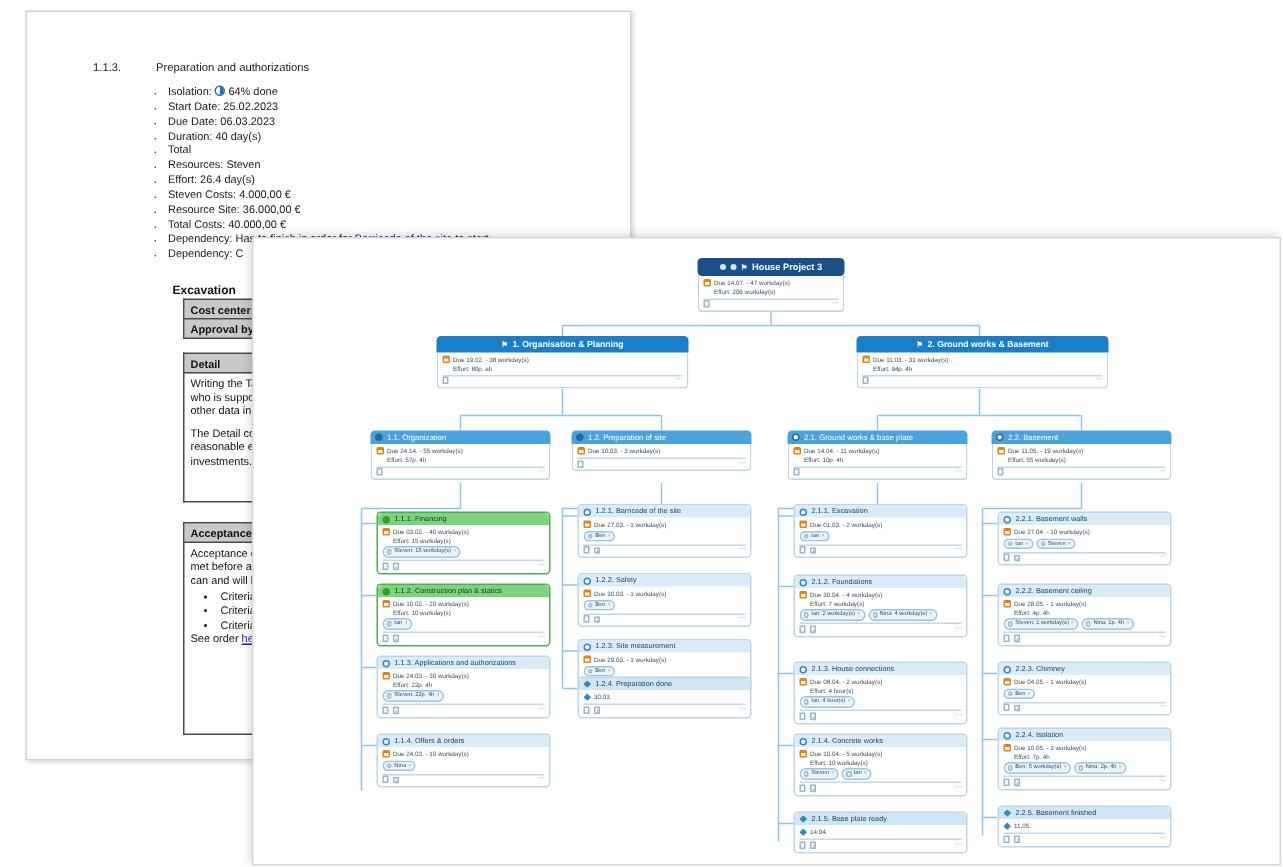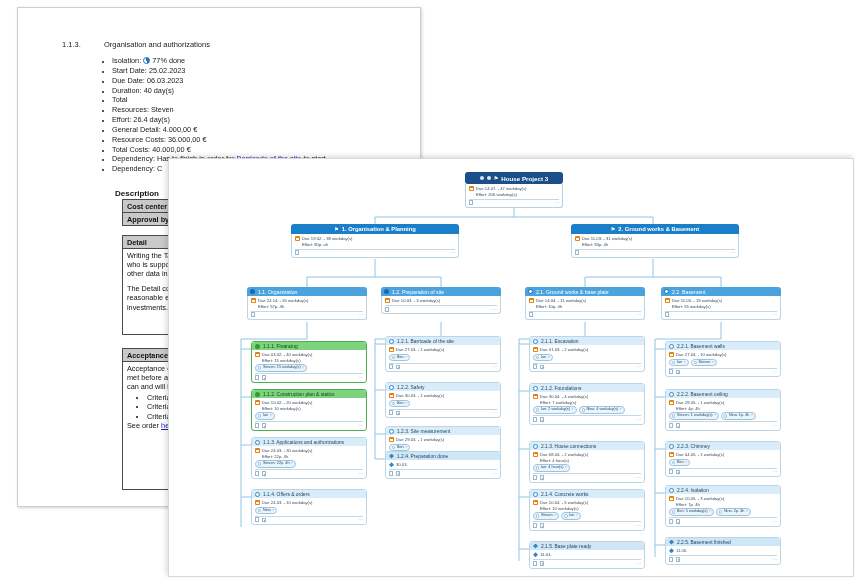"Organisation and authorizations" span { text: Organisation -> Preparation }
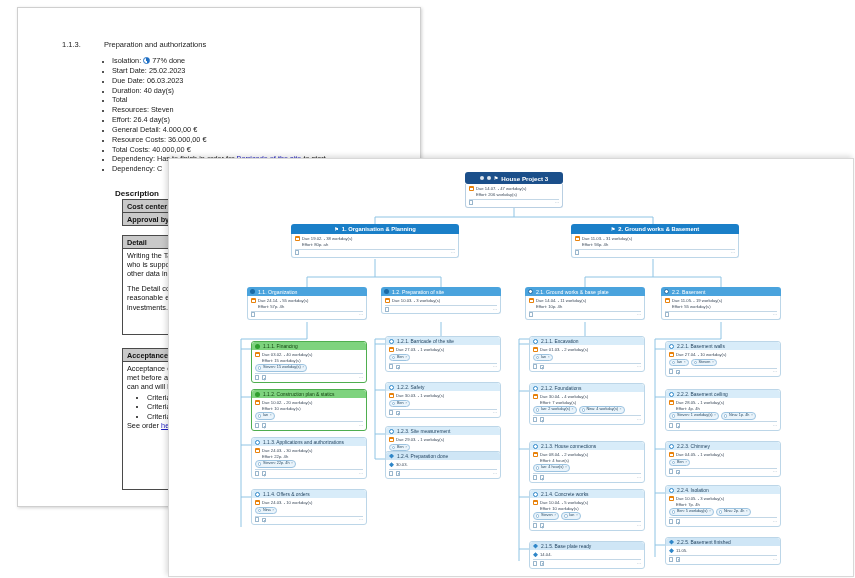"77% done" span { text: 77% -> 64% }
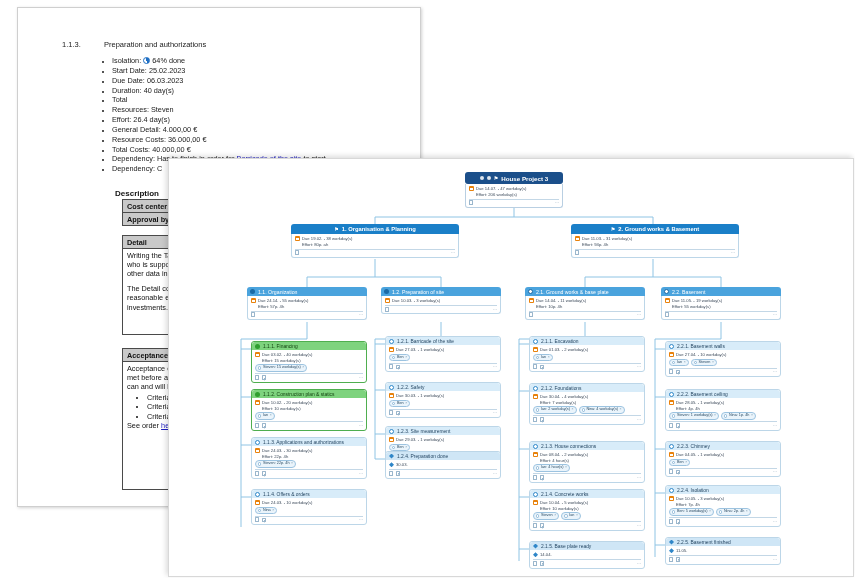"General Detail: 4.000,00 €" li { text: General Detail -> Steven Costs }
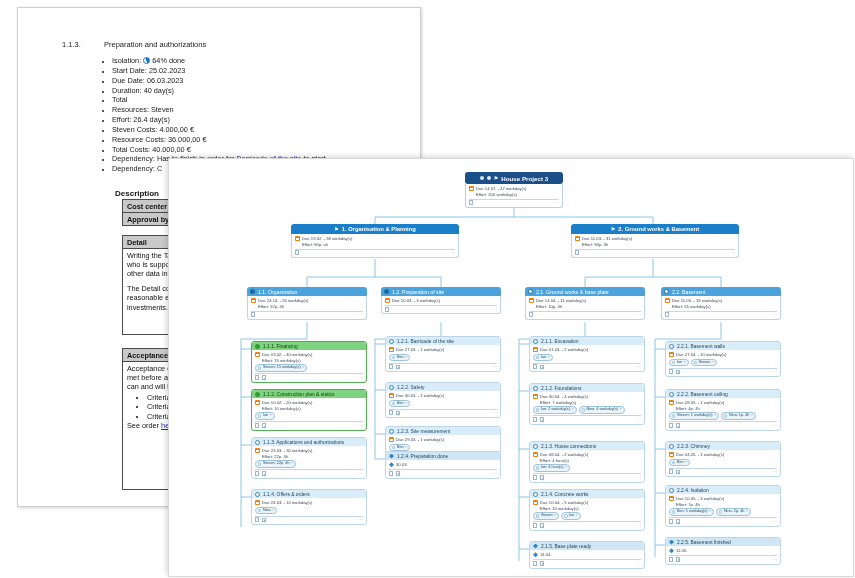"Resource Costs: 36.000,00 €" li { text: Costs -> Site }
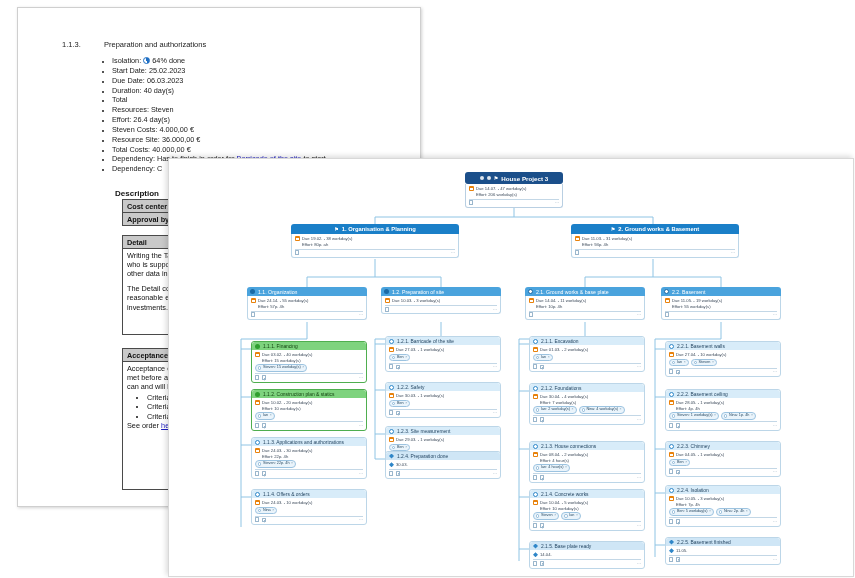"Description" div.doc-sec-title { text: Description -> Excavation }
